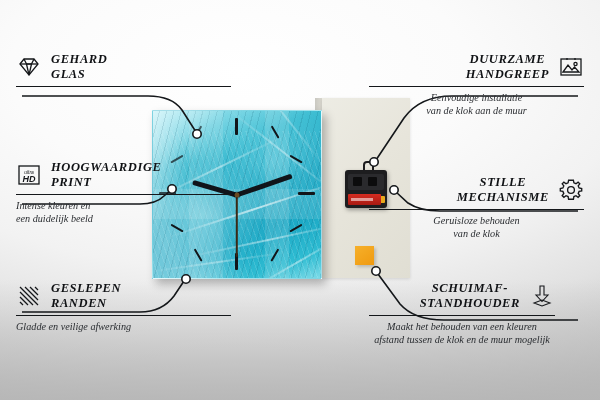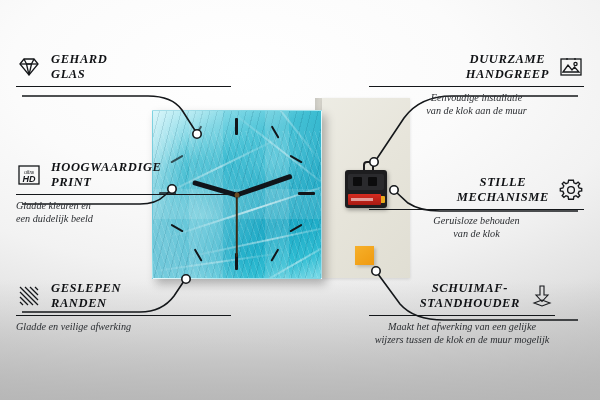"Gladde kleuren en" span { text: Gladde -> Intense }
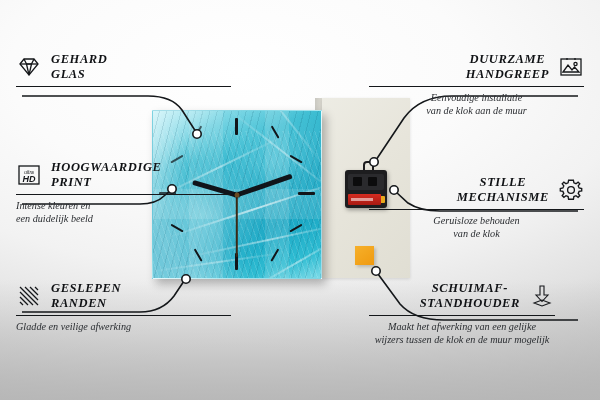"Maakt het afwerking van een" span { text: afwerking van een gelijke -> behouden van een kleuren }
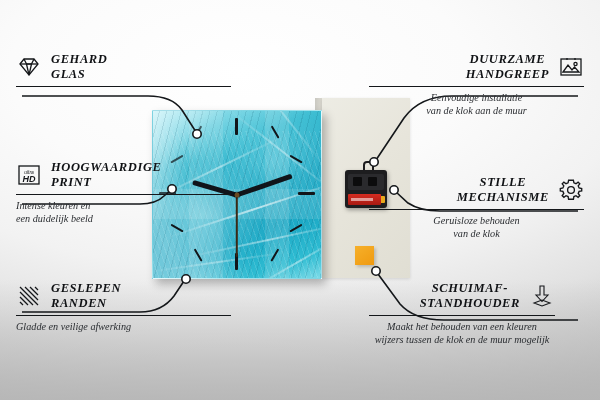"wijzers tussen de klok en" span { text: wijzers -> afstand }
